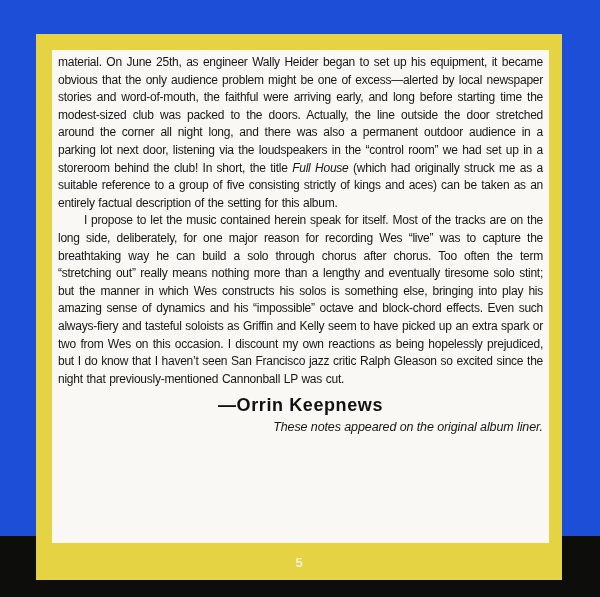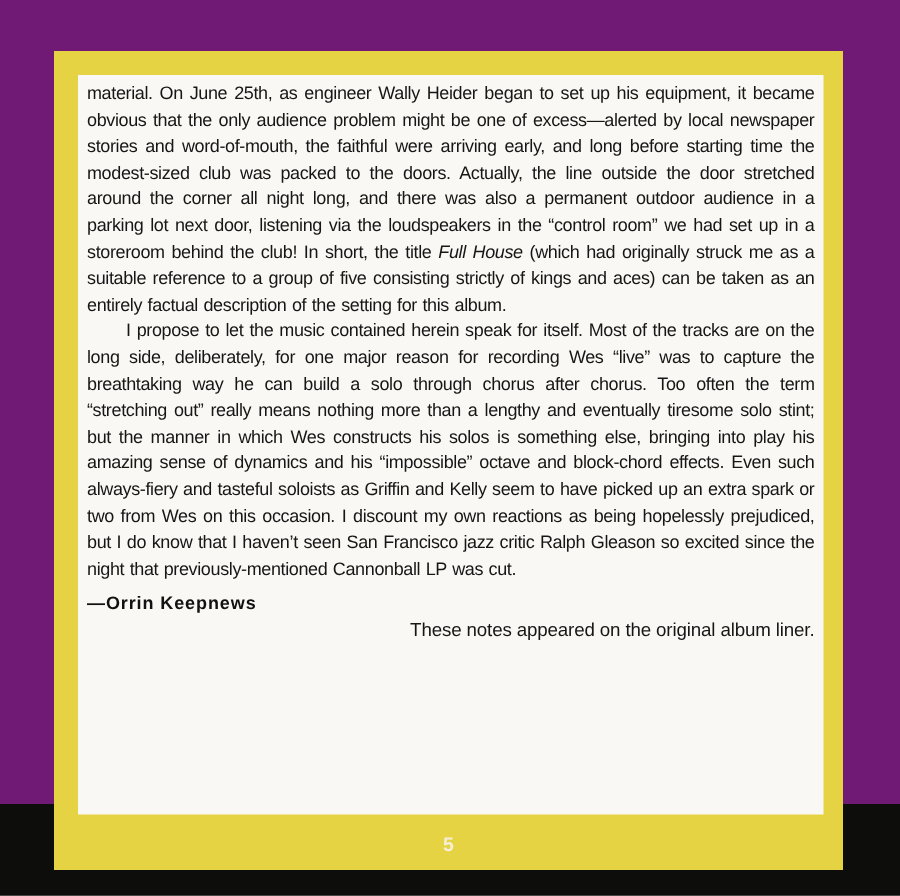"material. On June 25th, as" .frame { background: #701a75 -> #1d4ed8 }
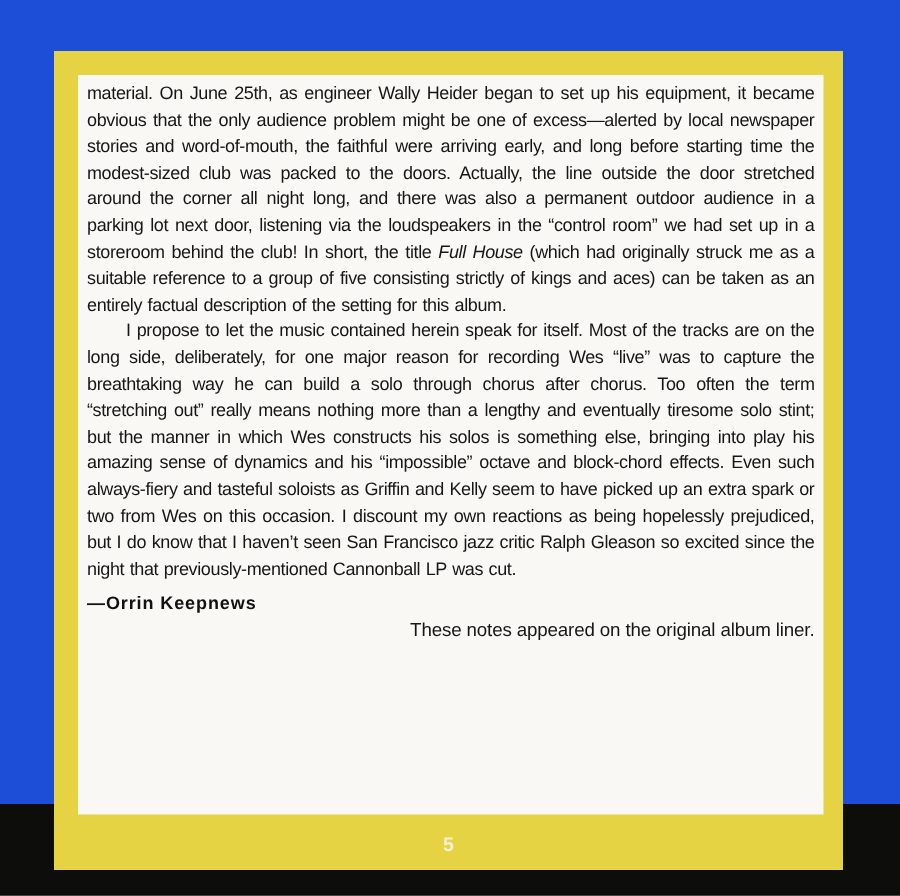"—Orrin Keepnews" .signature { font-size: 12px -> 18px; text-align: left -> center }
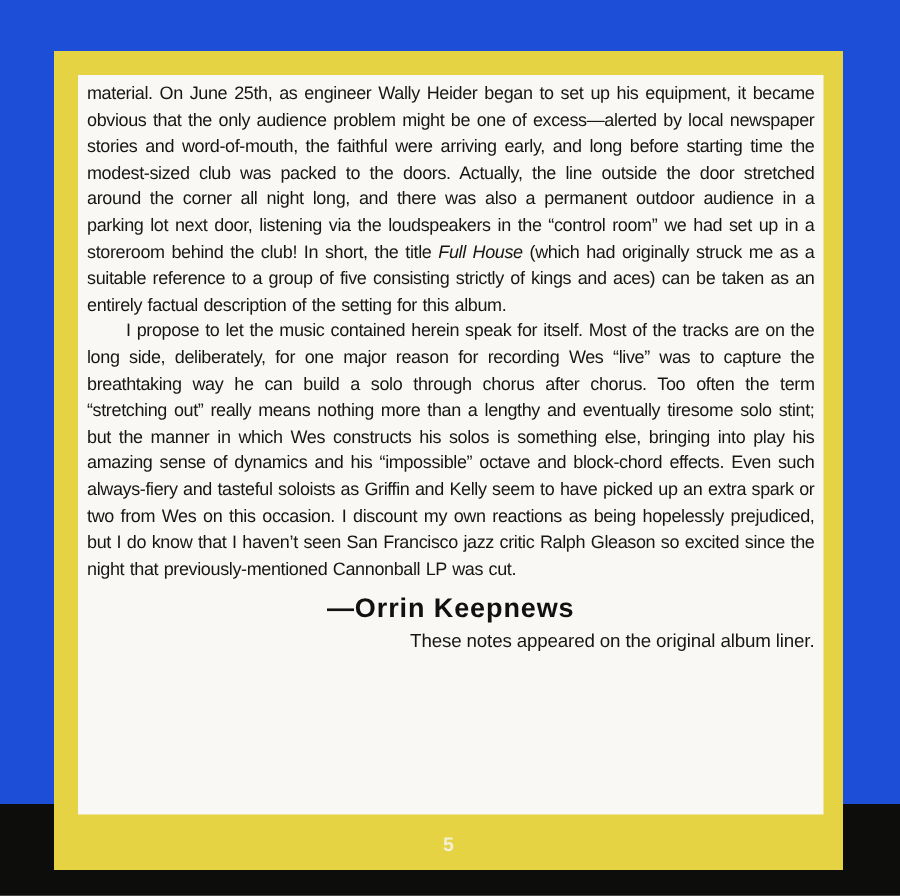"These notes appeared on the" .footnote { font-style: none -> italic }
